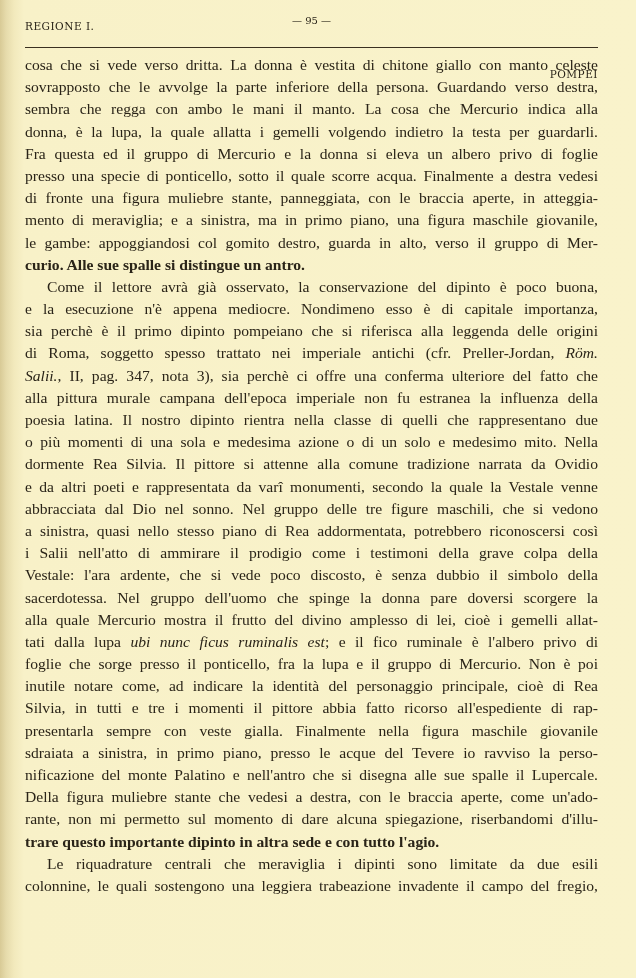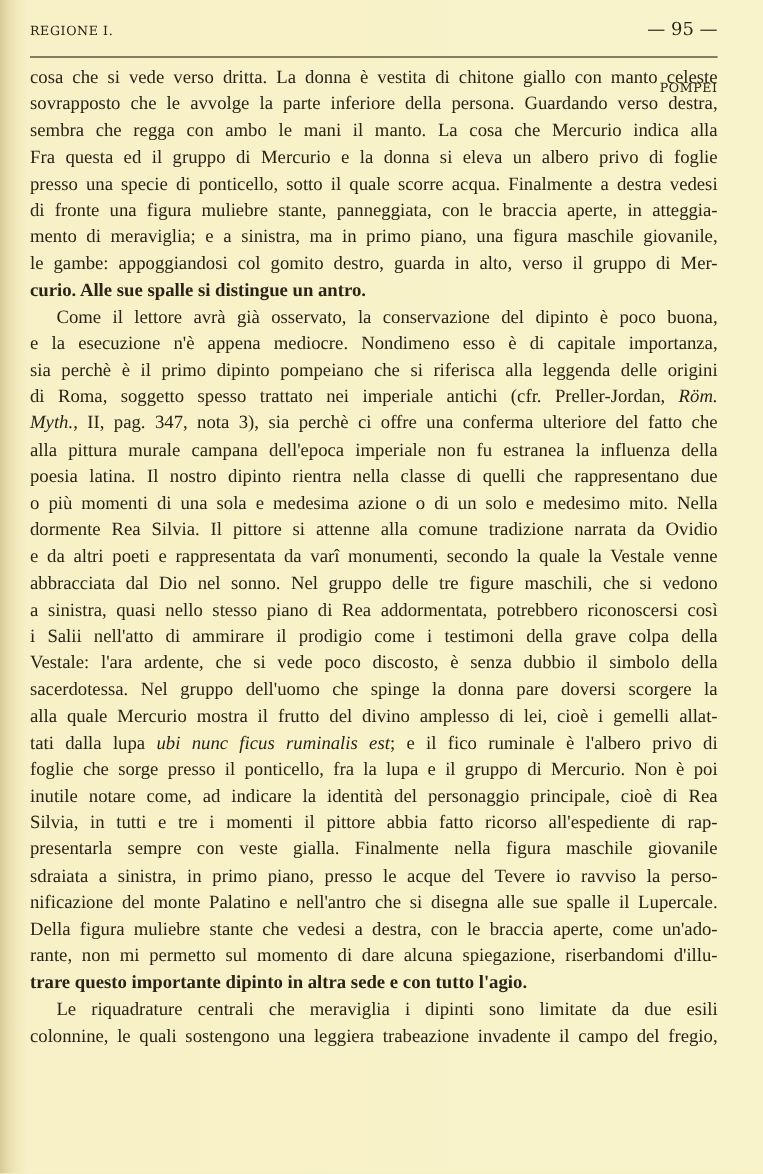"— 95 —" .header .center { font-size: 15px -> 10px; text-align: right -> center }
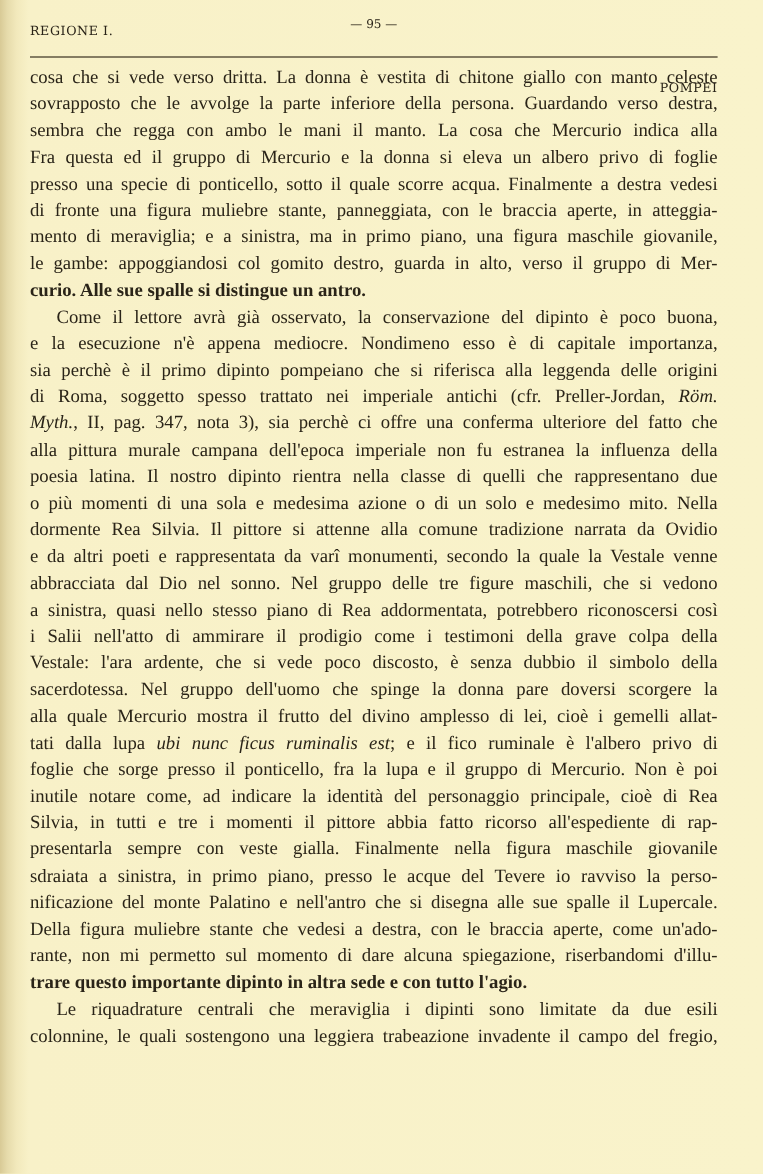"donna, è la lupa, la" span.line { html: none -> <span>donna, è la lupa, la quale allatta i gemelli volgendo indietro la testa per guardarli.</span> }
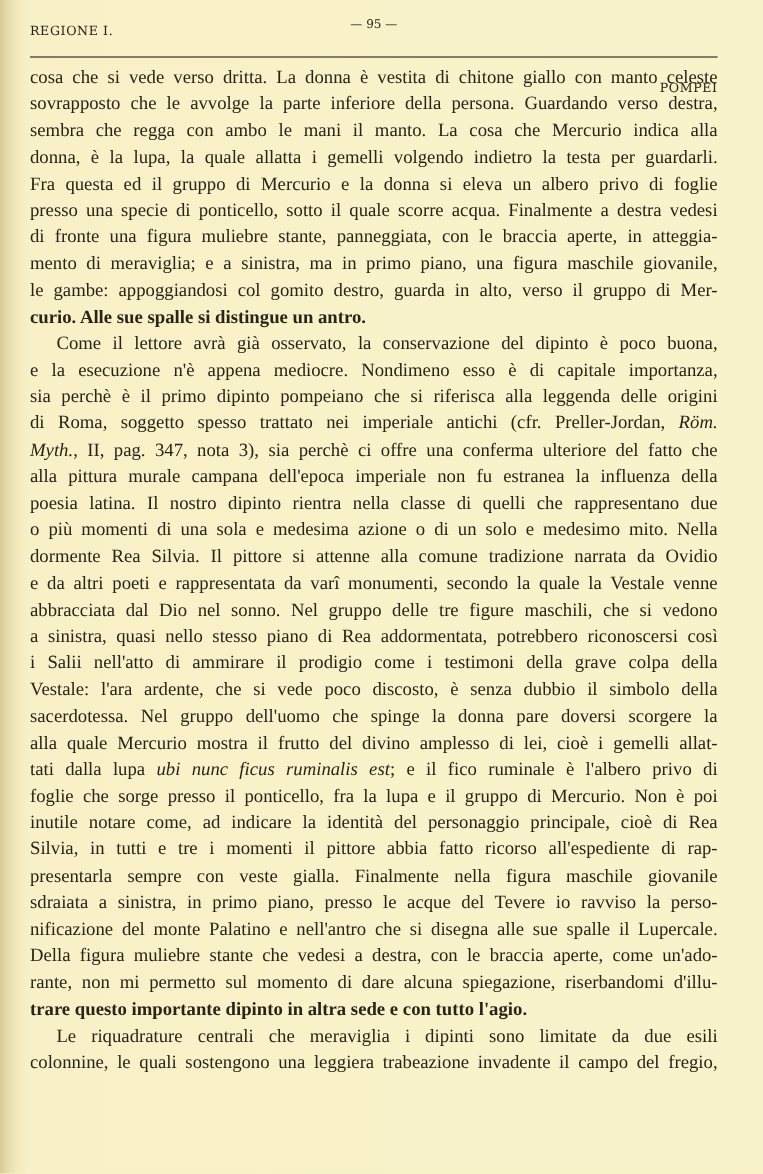"Myth." span.it { text: Myth -> Salii }
